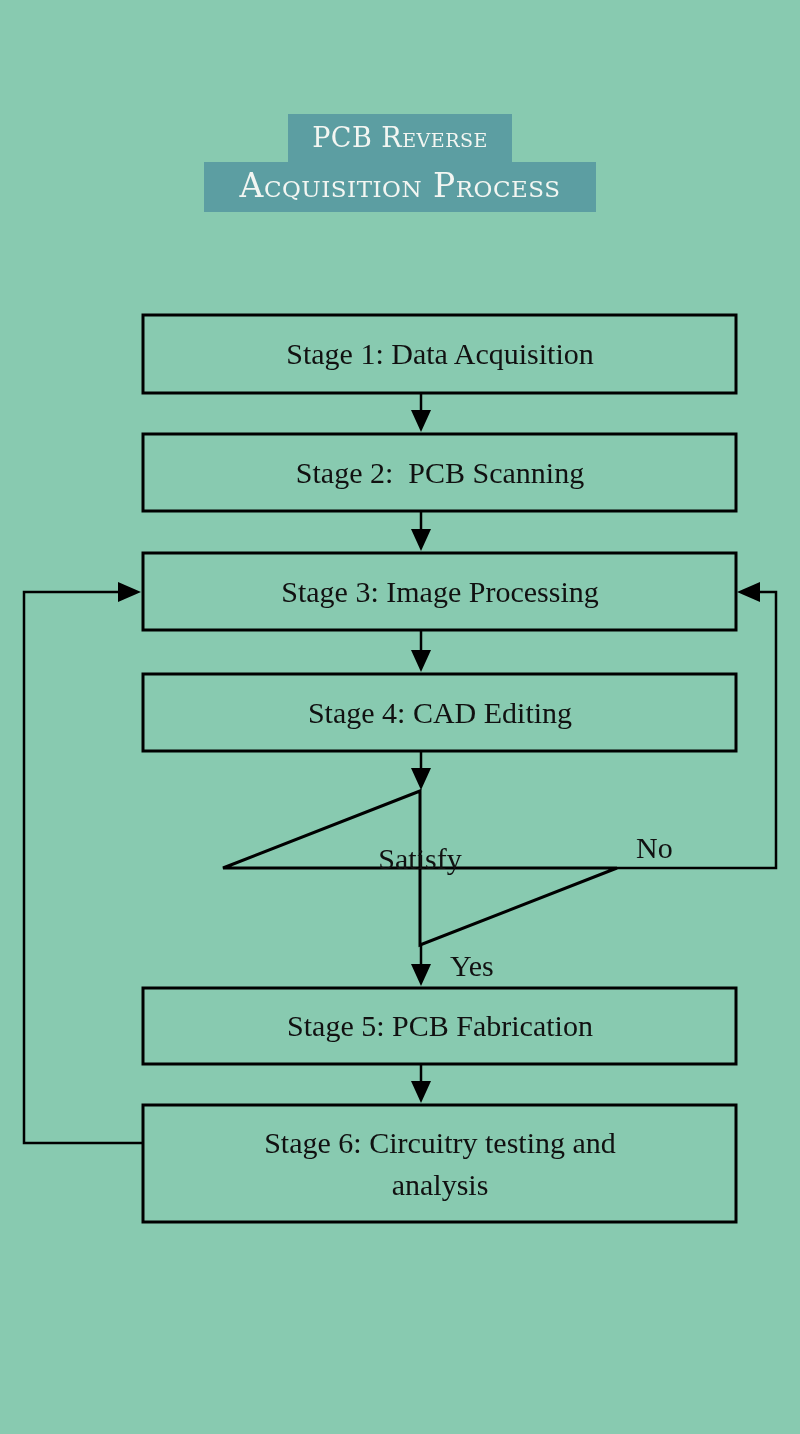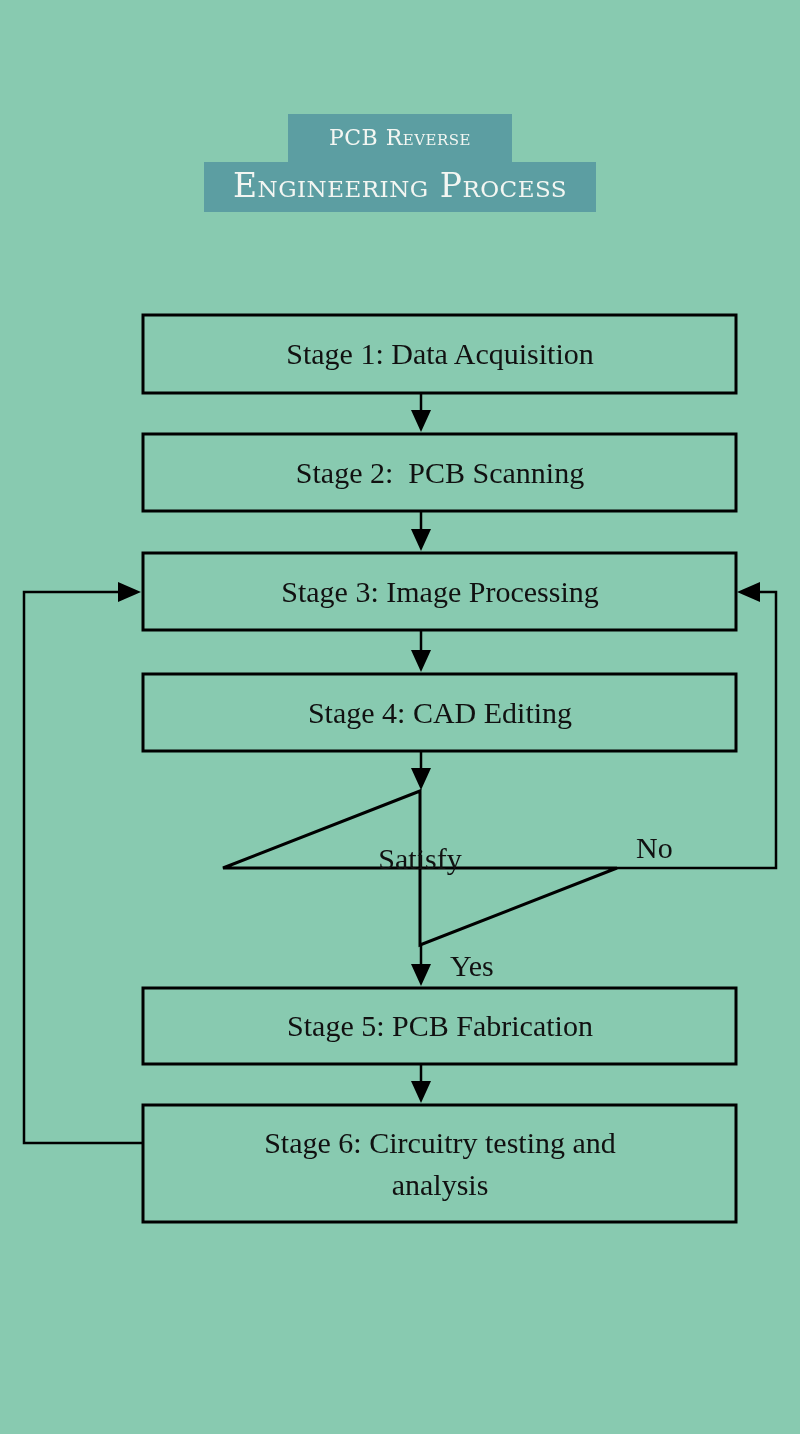"PCB Reverse" .title-line.l1 { font-size: 22px -> 27px }
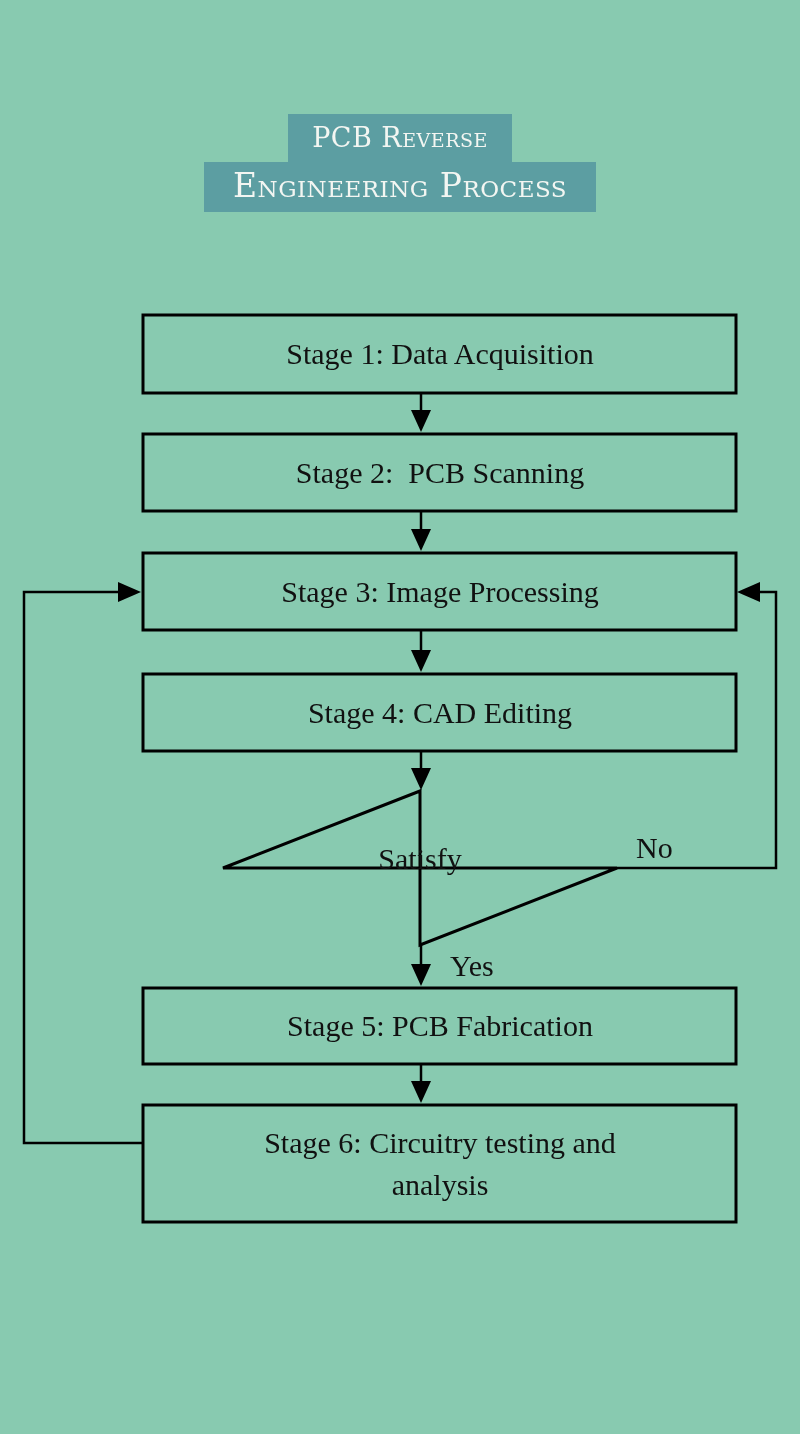"Engineering Process" div.title-line { text: Engineering -> Acquisition }
